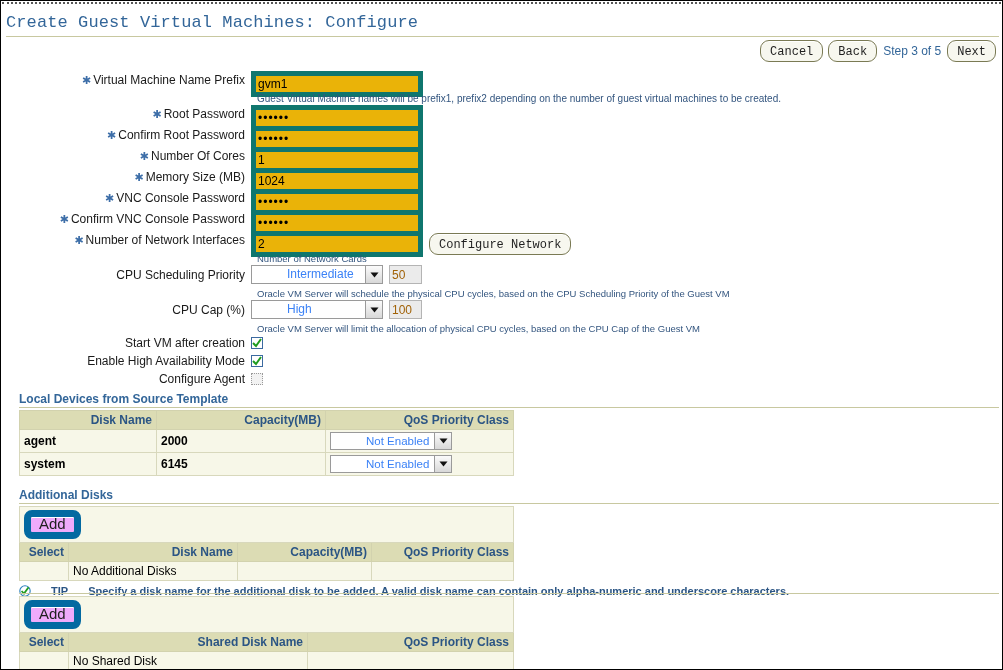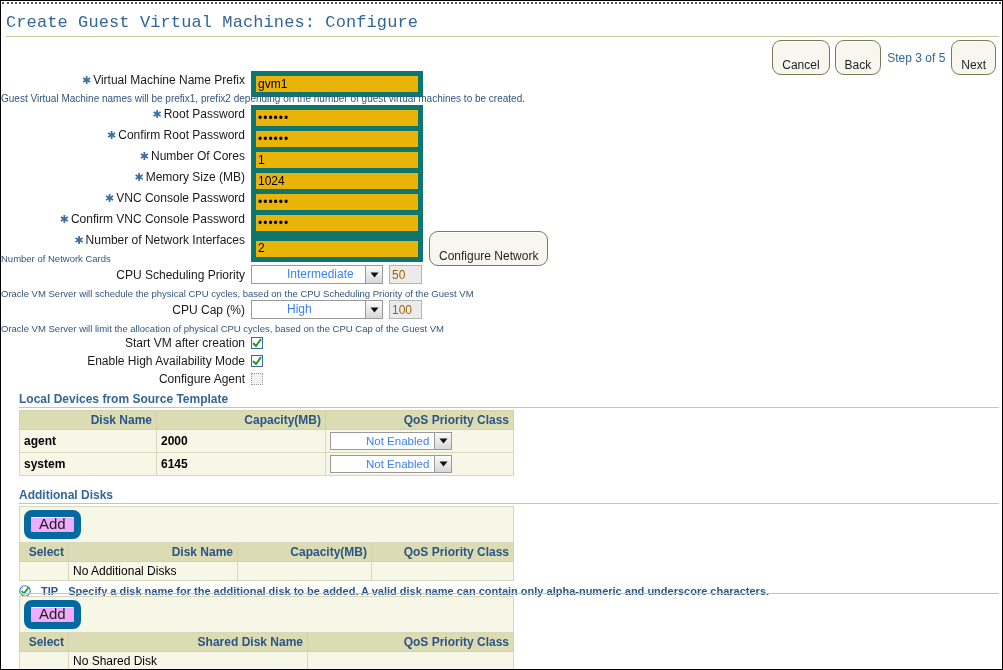"Cancel" .obtn { font-family: Liberation Sans, sans-serif -> Liberation Mono, monospace; padding: 17px 9px 2px 9px -> 4px 9px 2px 9px }
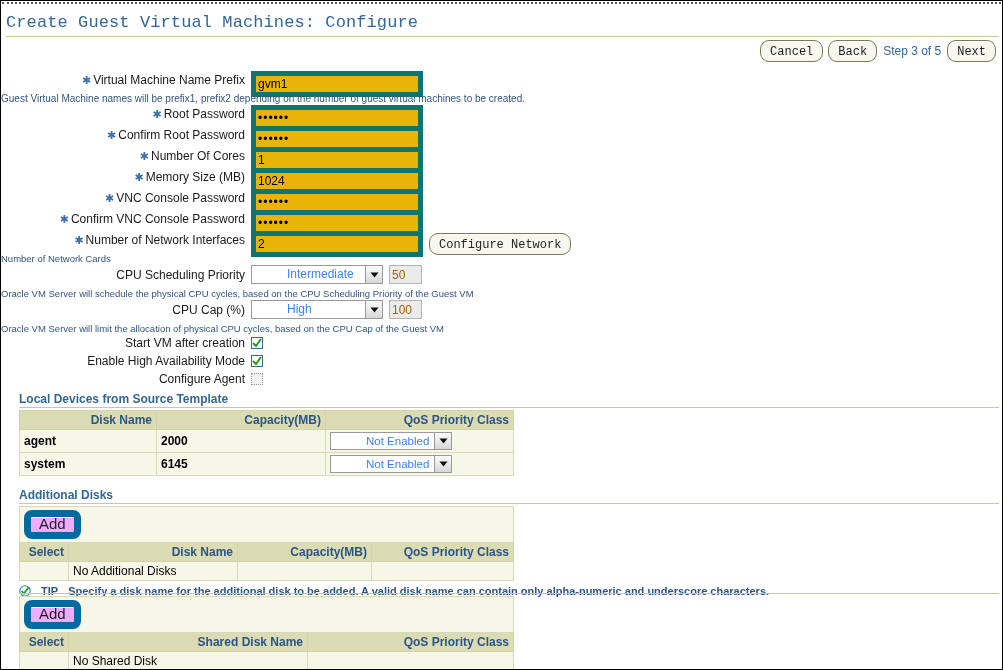"Guest Virtual Machine names will" .hint { padding-left: none -> 256px }
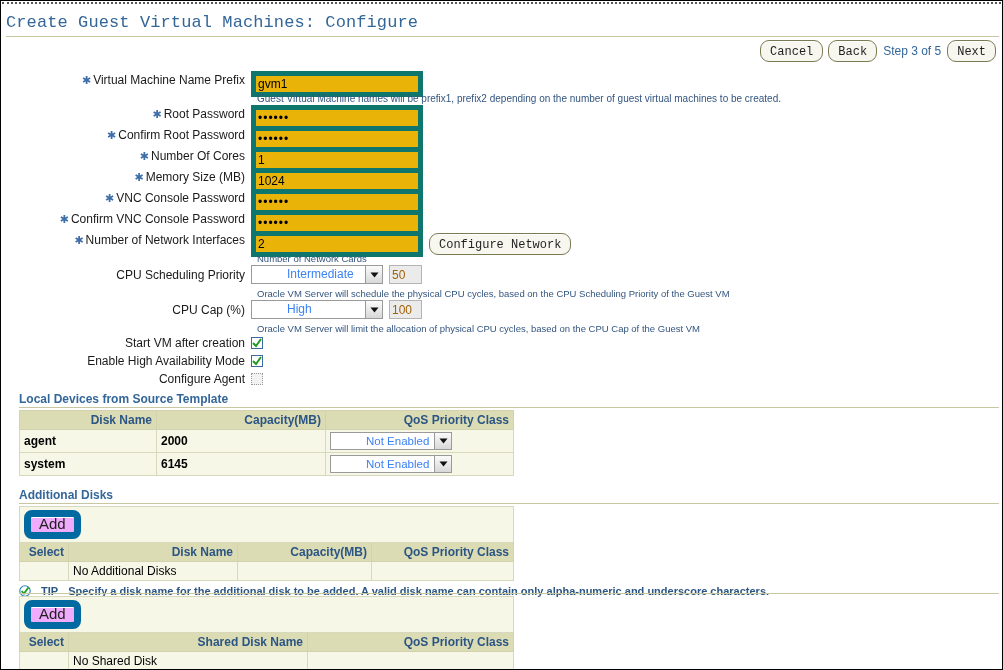"TIP" .tip { gap: 10px -> 20px }
